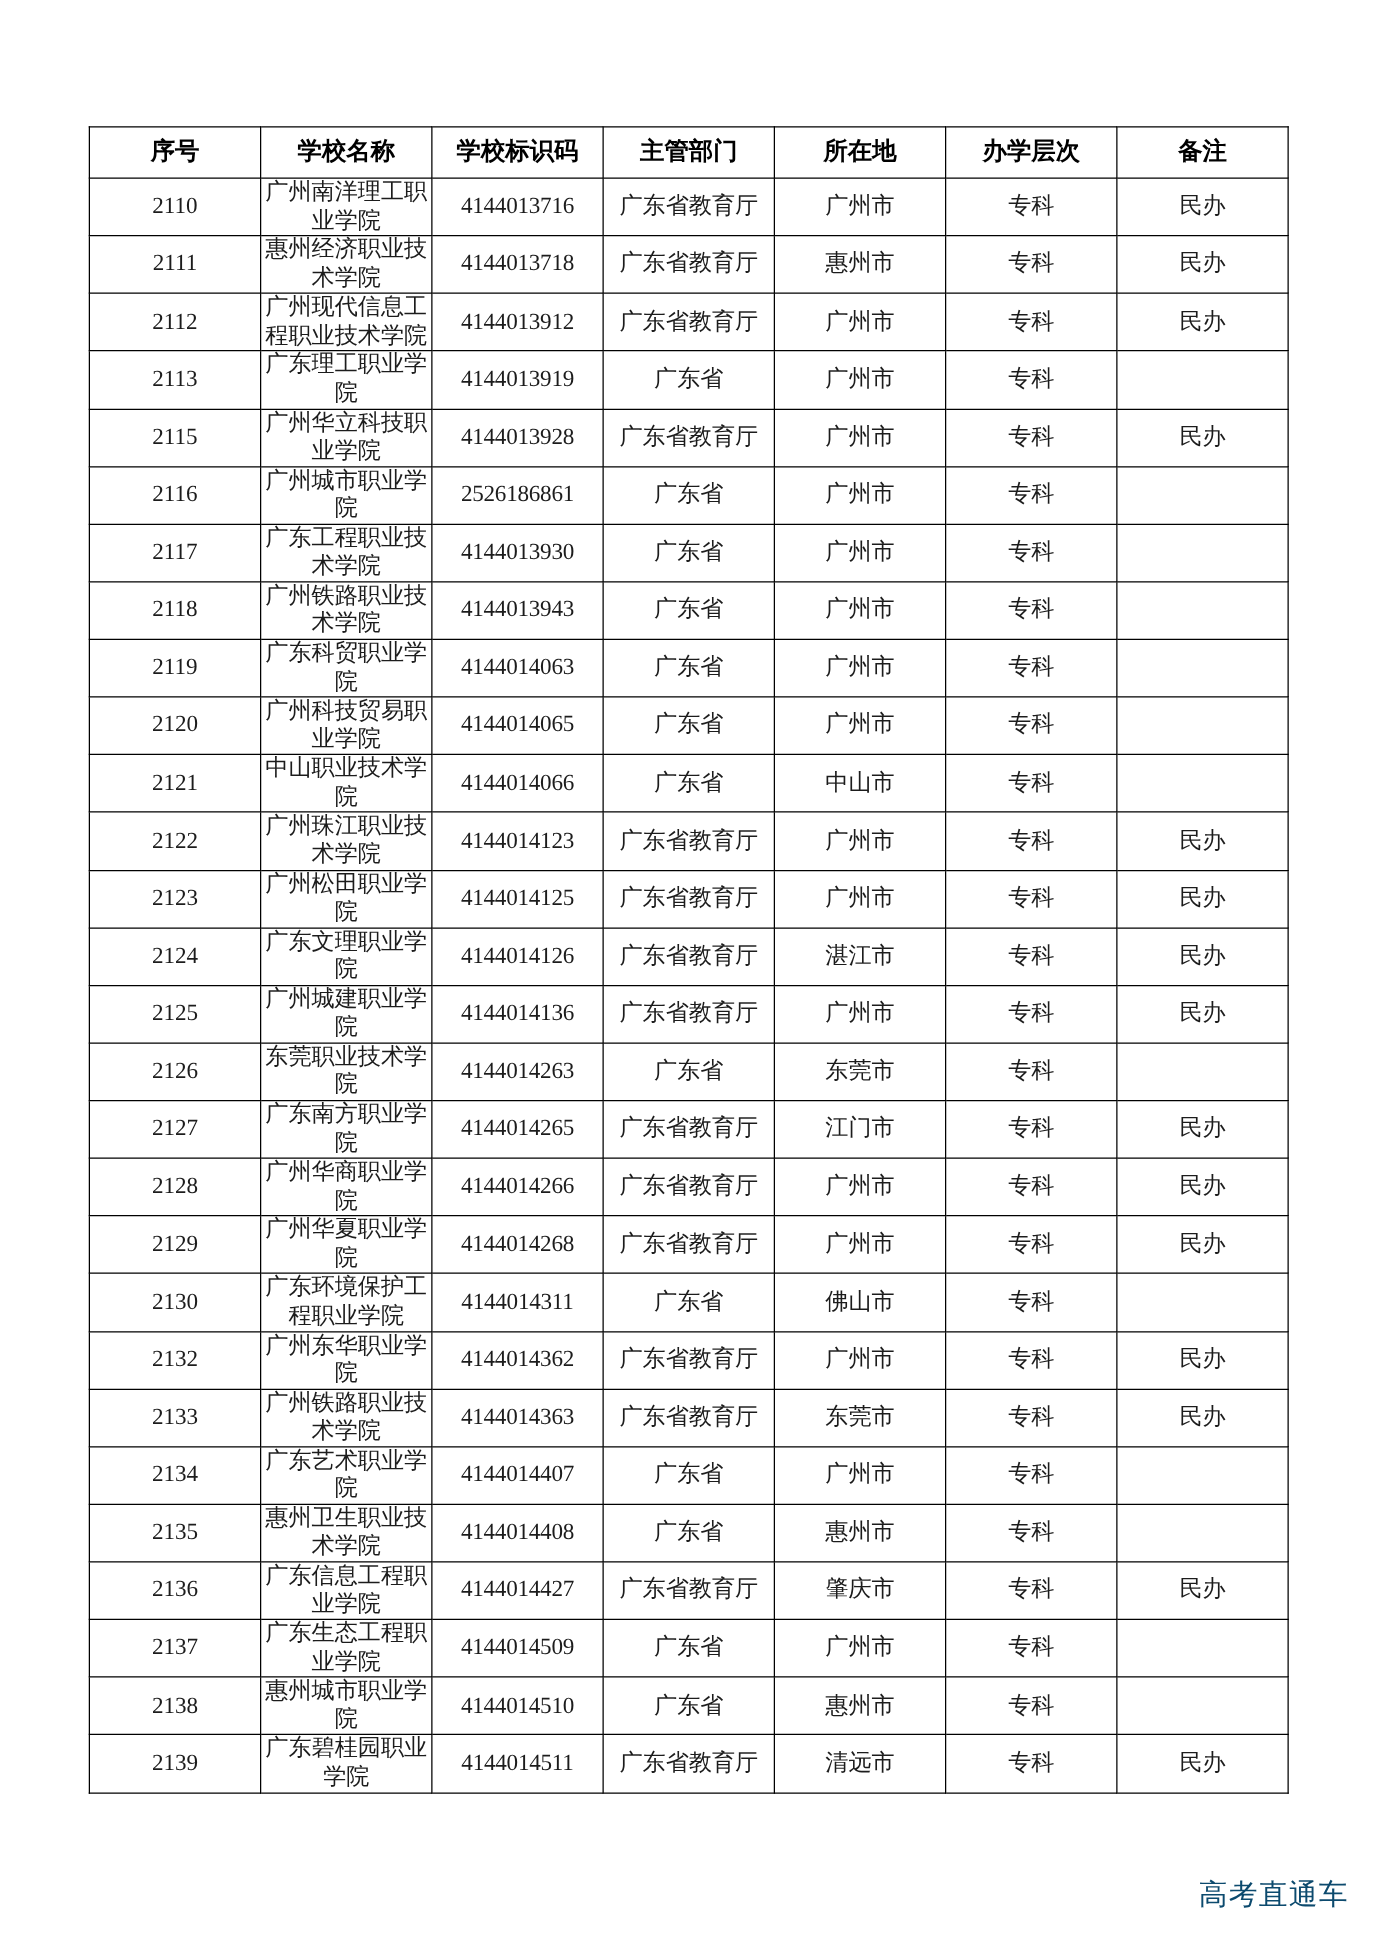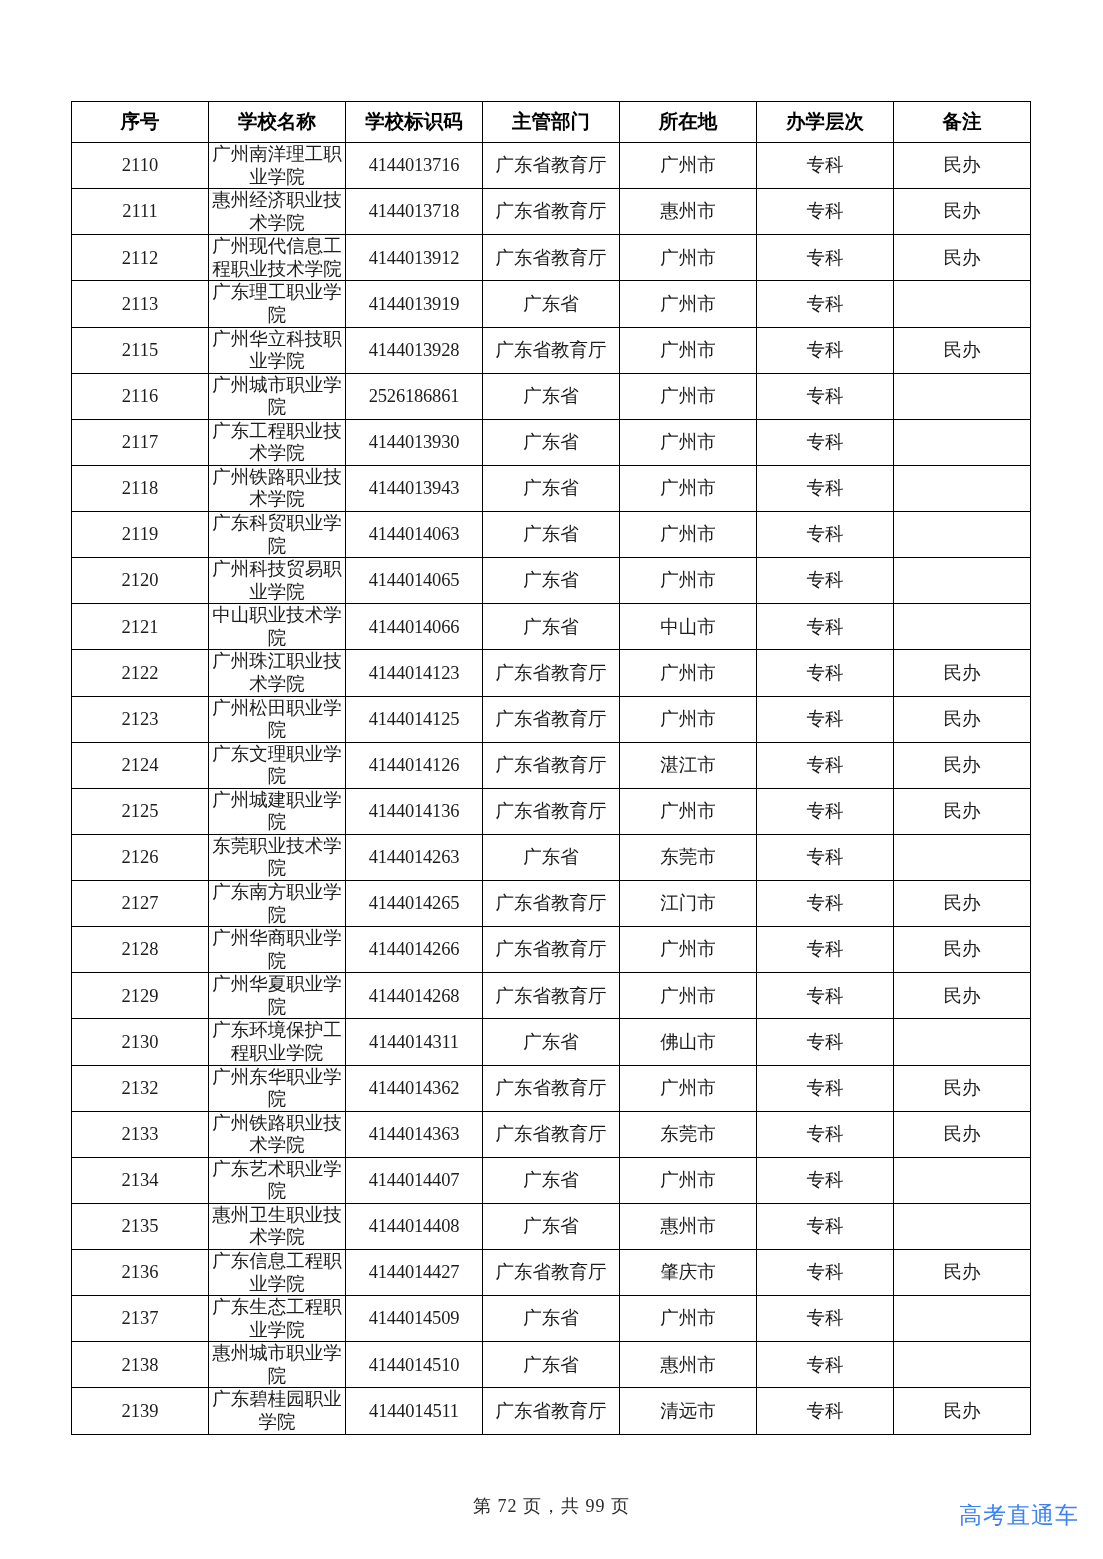"第 72 页，共 99 页" div.footer { html: <div>第 72 页，共 99 页</div> -> none }
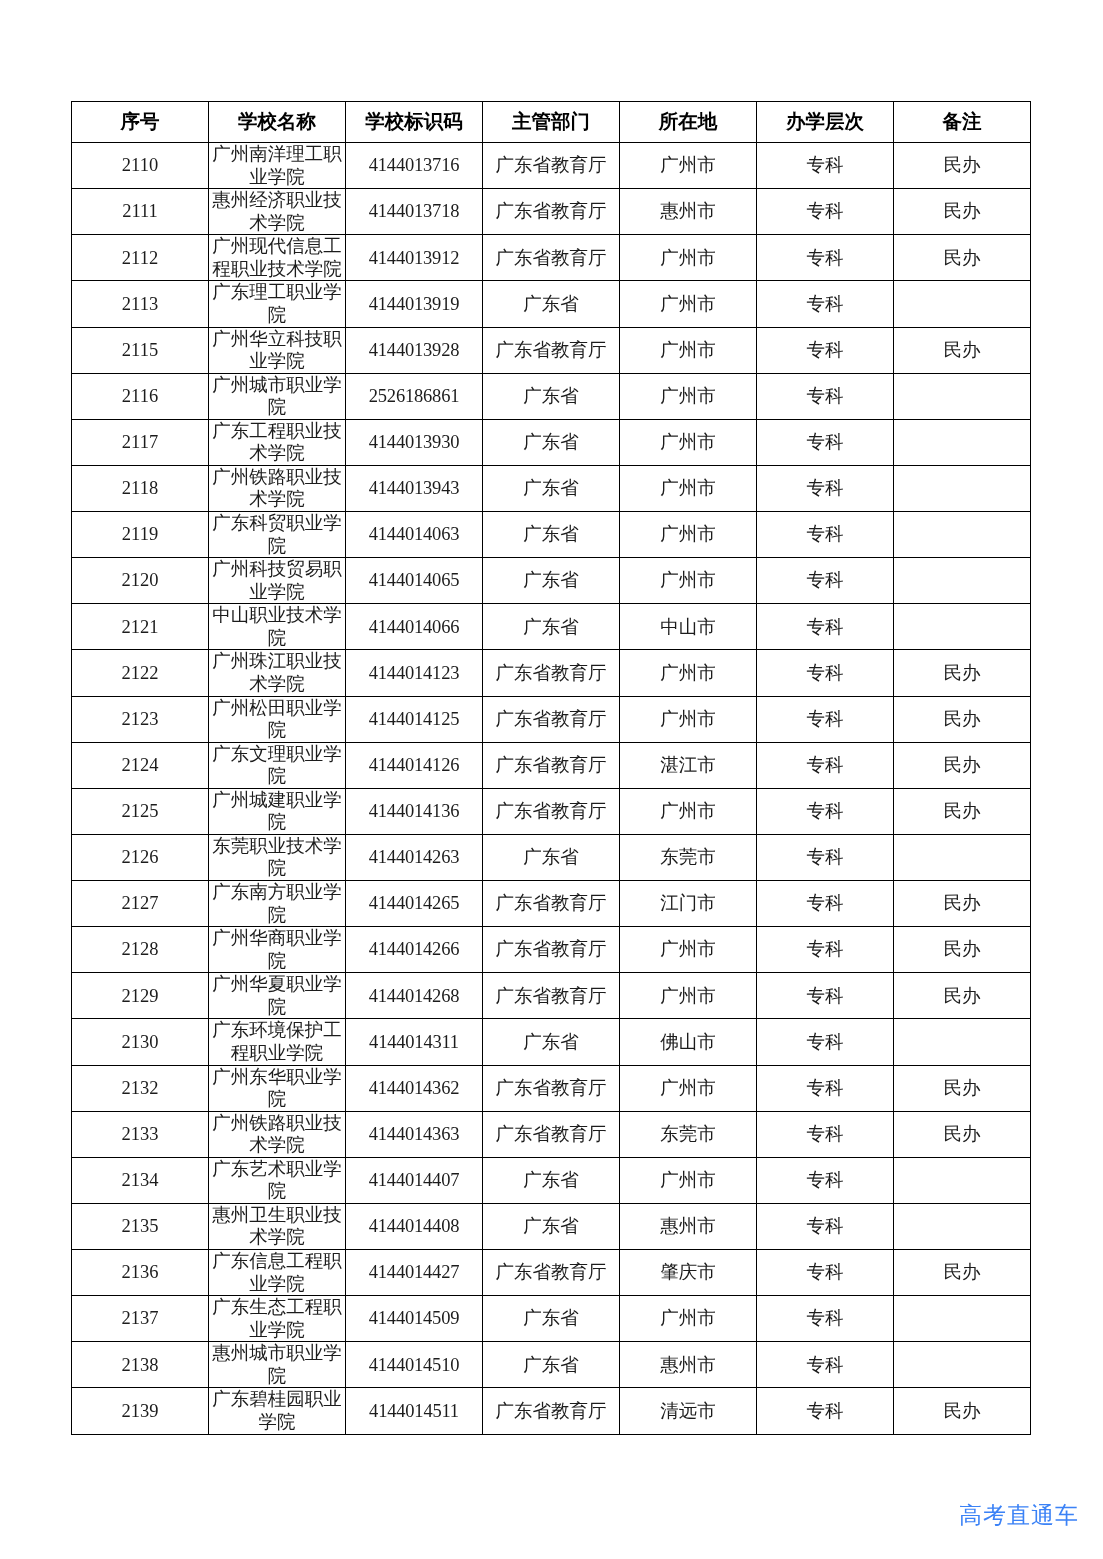"高考直通车" .watermark { color: #3b82f6 -> #0c4a6e }
